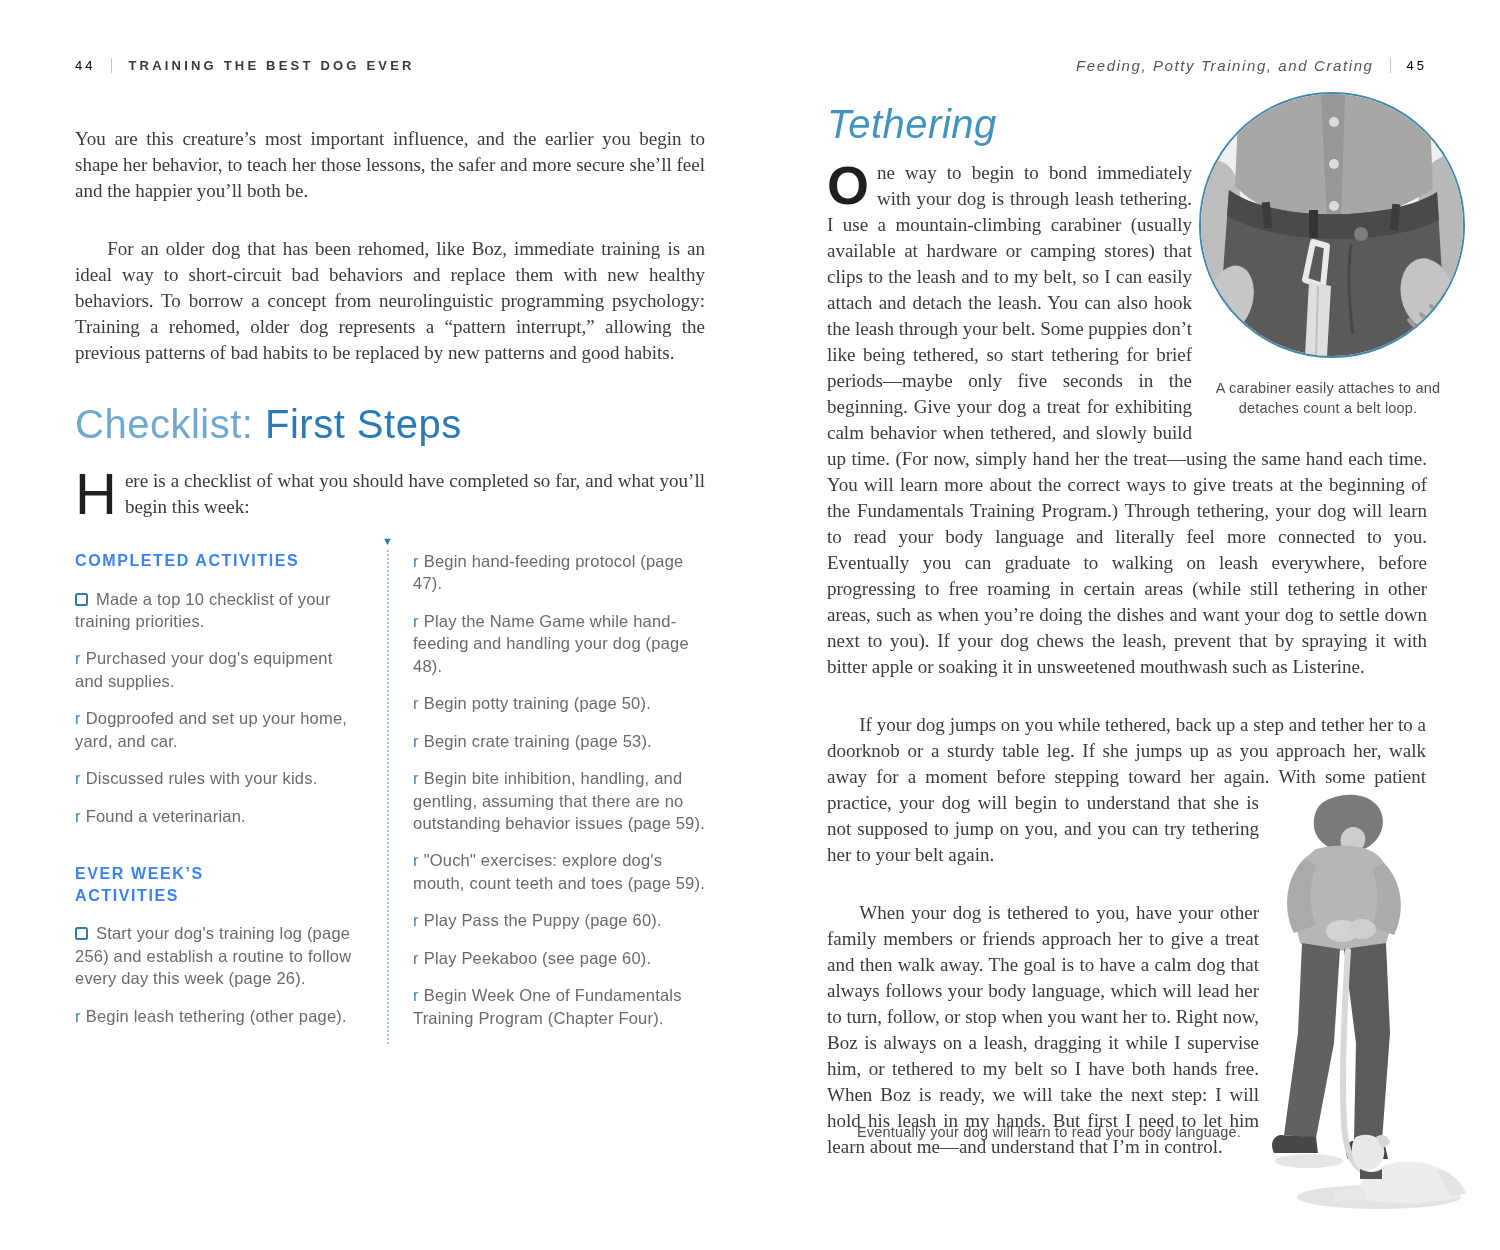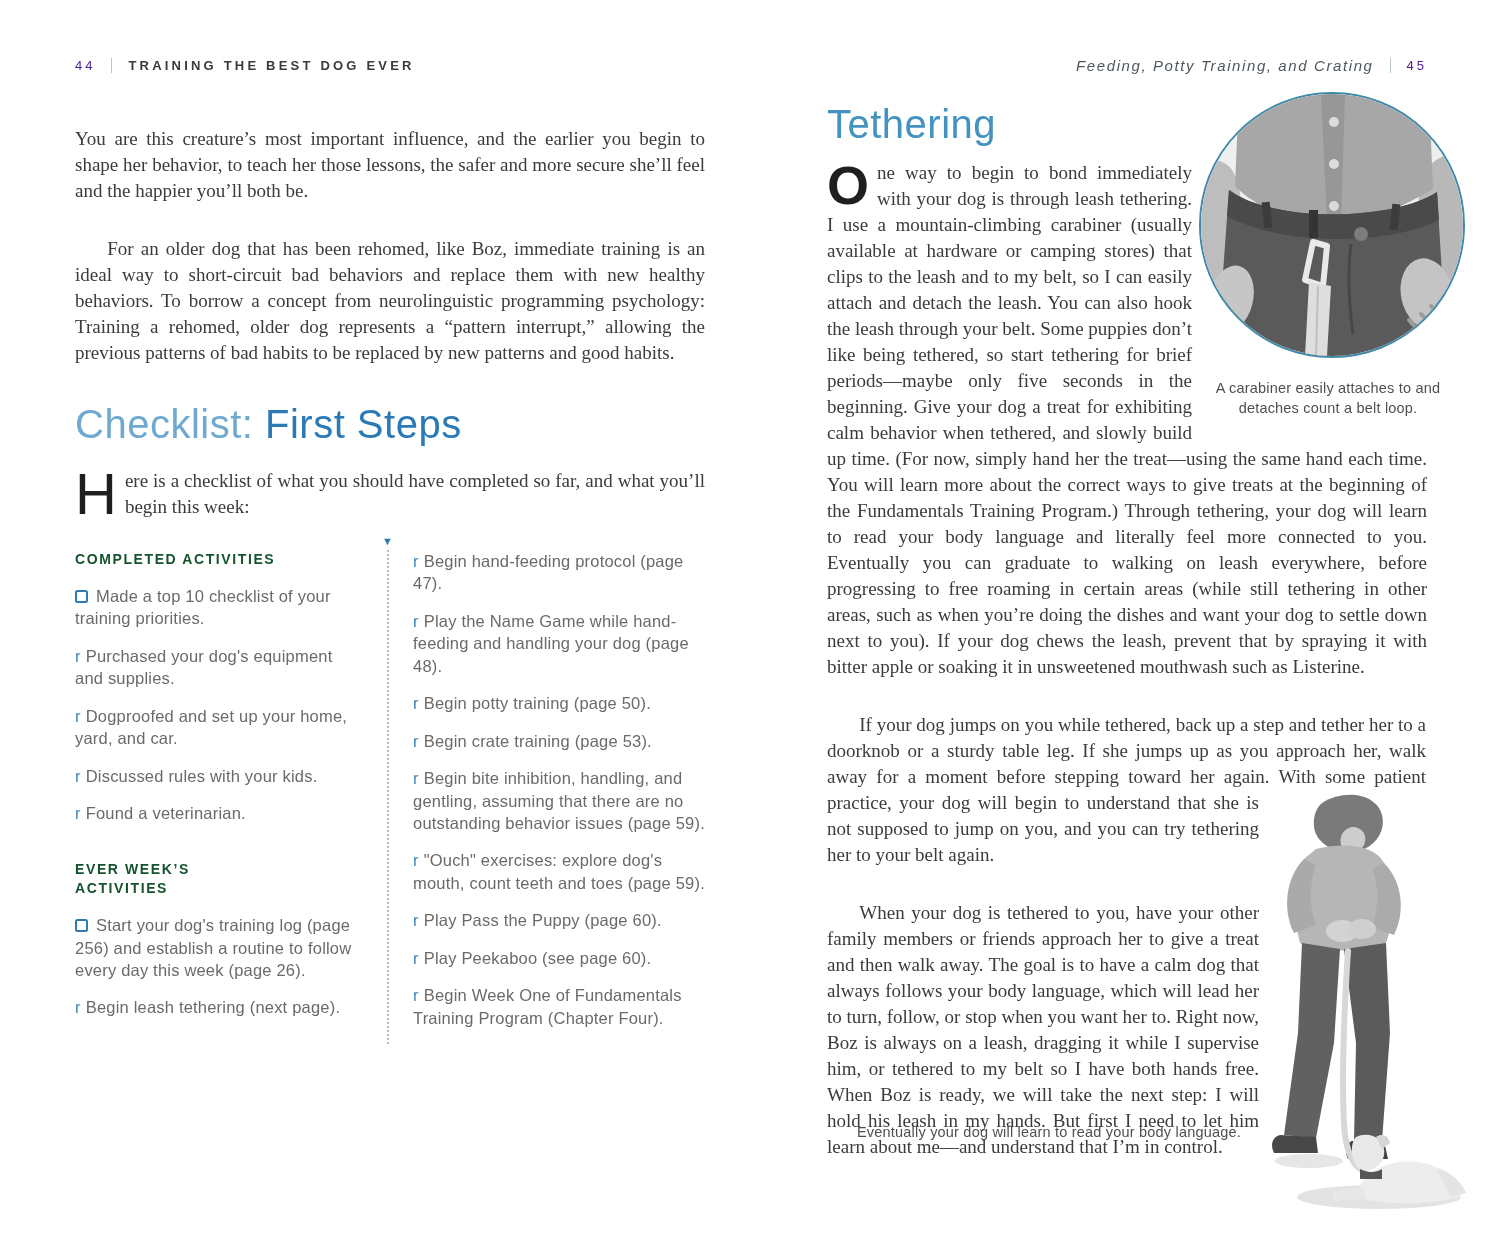"44" .run-head .pg { color: #4c1d95 -> #000000 }
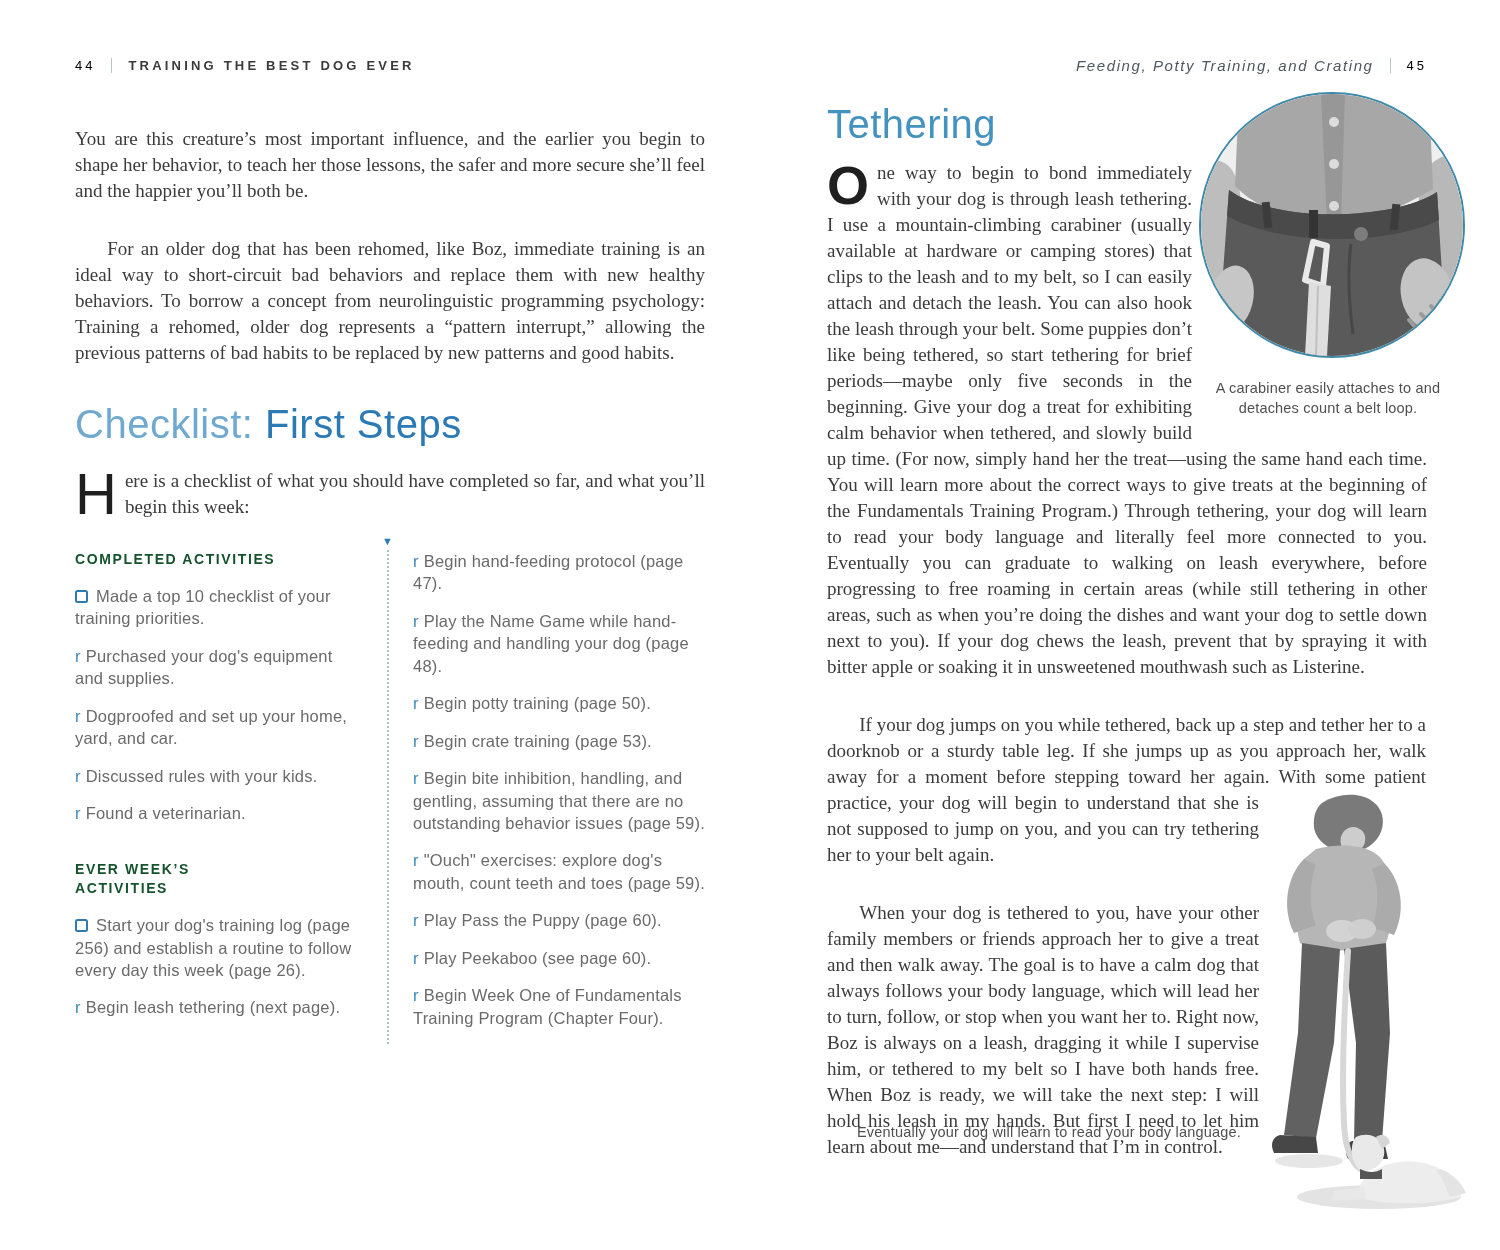"Tethering" .tether-head { font-style: none -> italic }
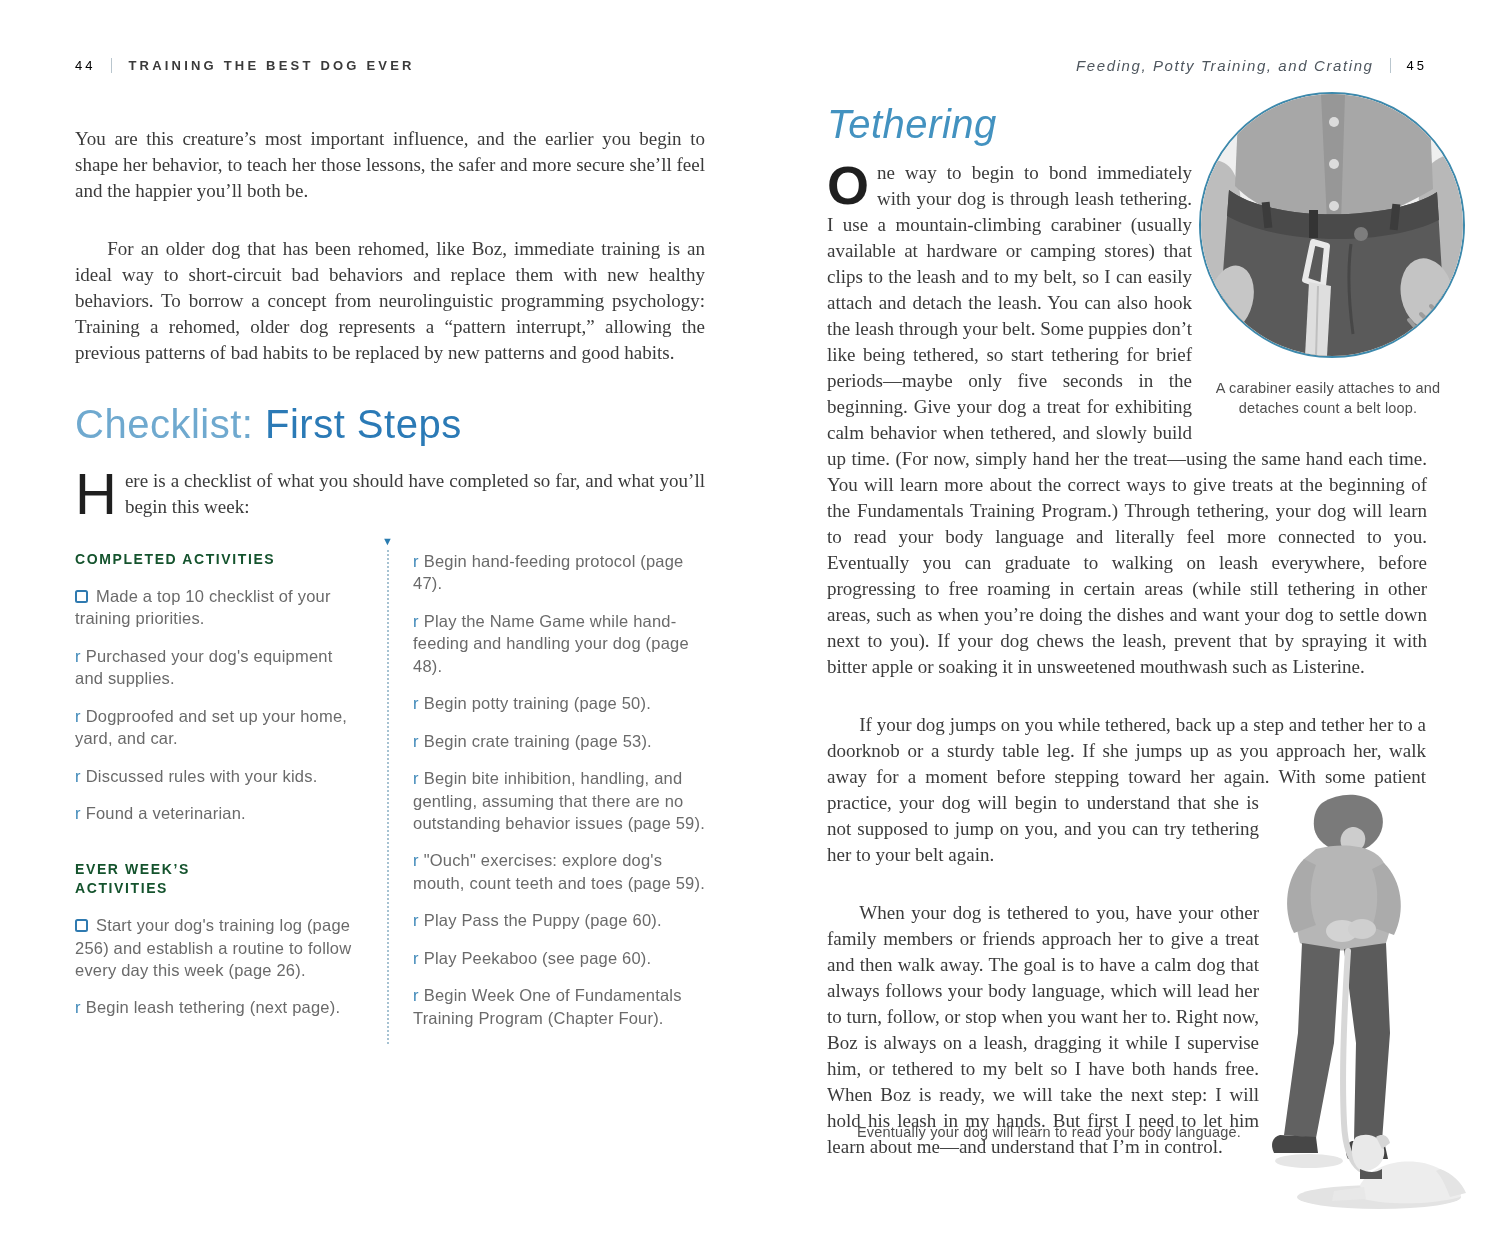"COMPLETED ACTIVITIES" .chk-head { color: #14532d -> #3b82f6; font-size: 14px -> 16px }
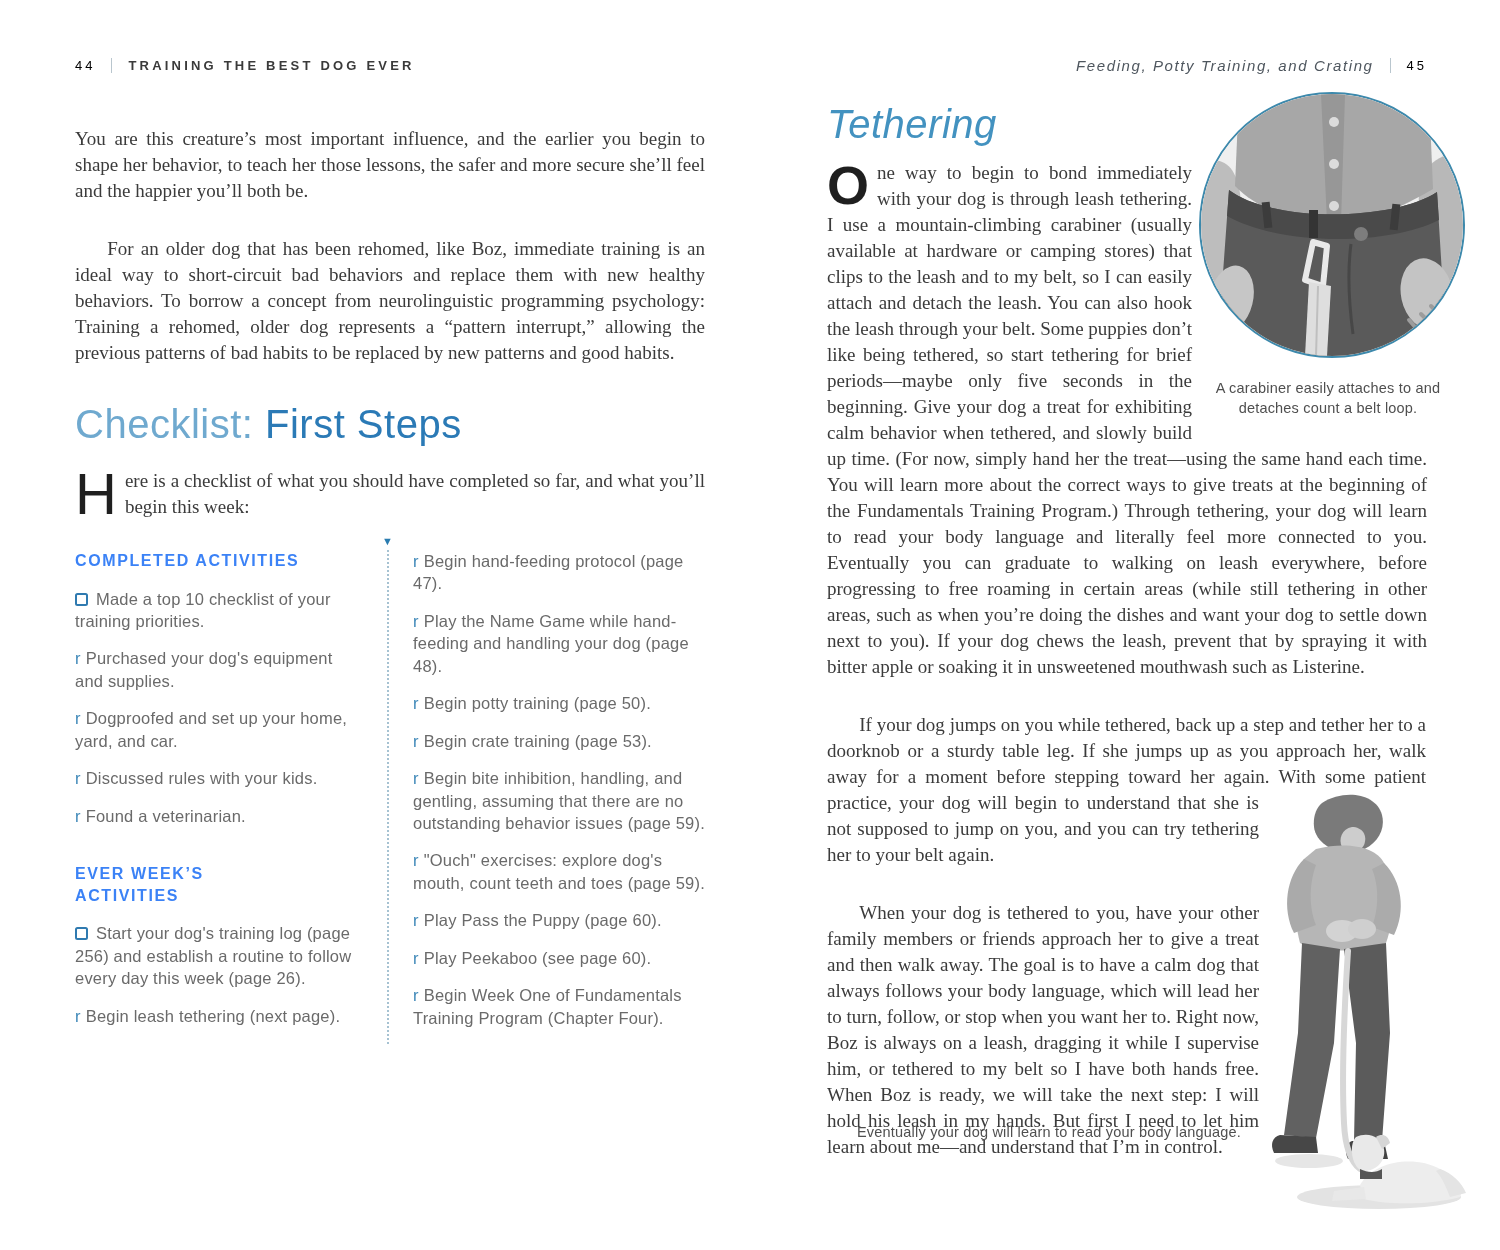"Begin leash tethering (next page)." span.chk-text { text: next -> other }
